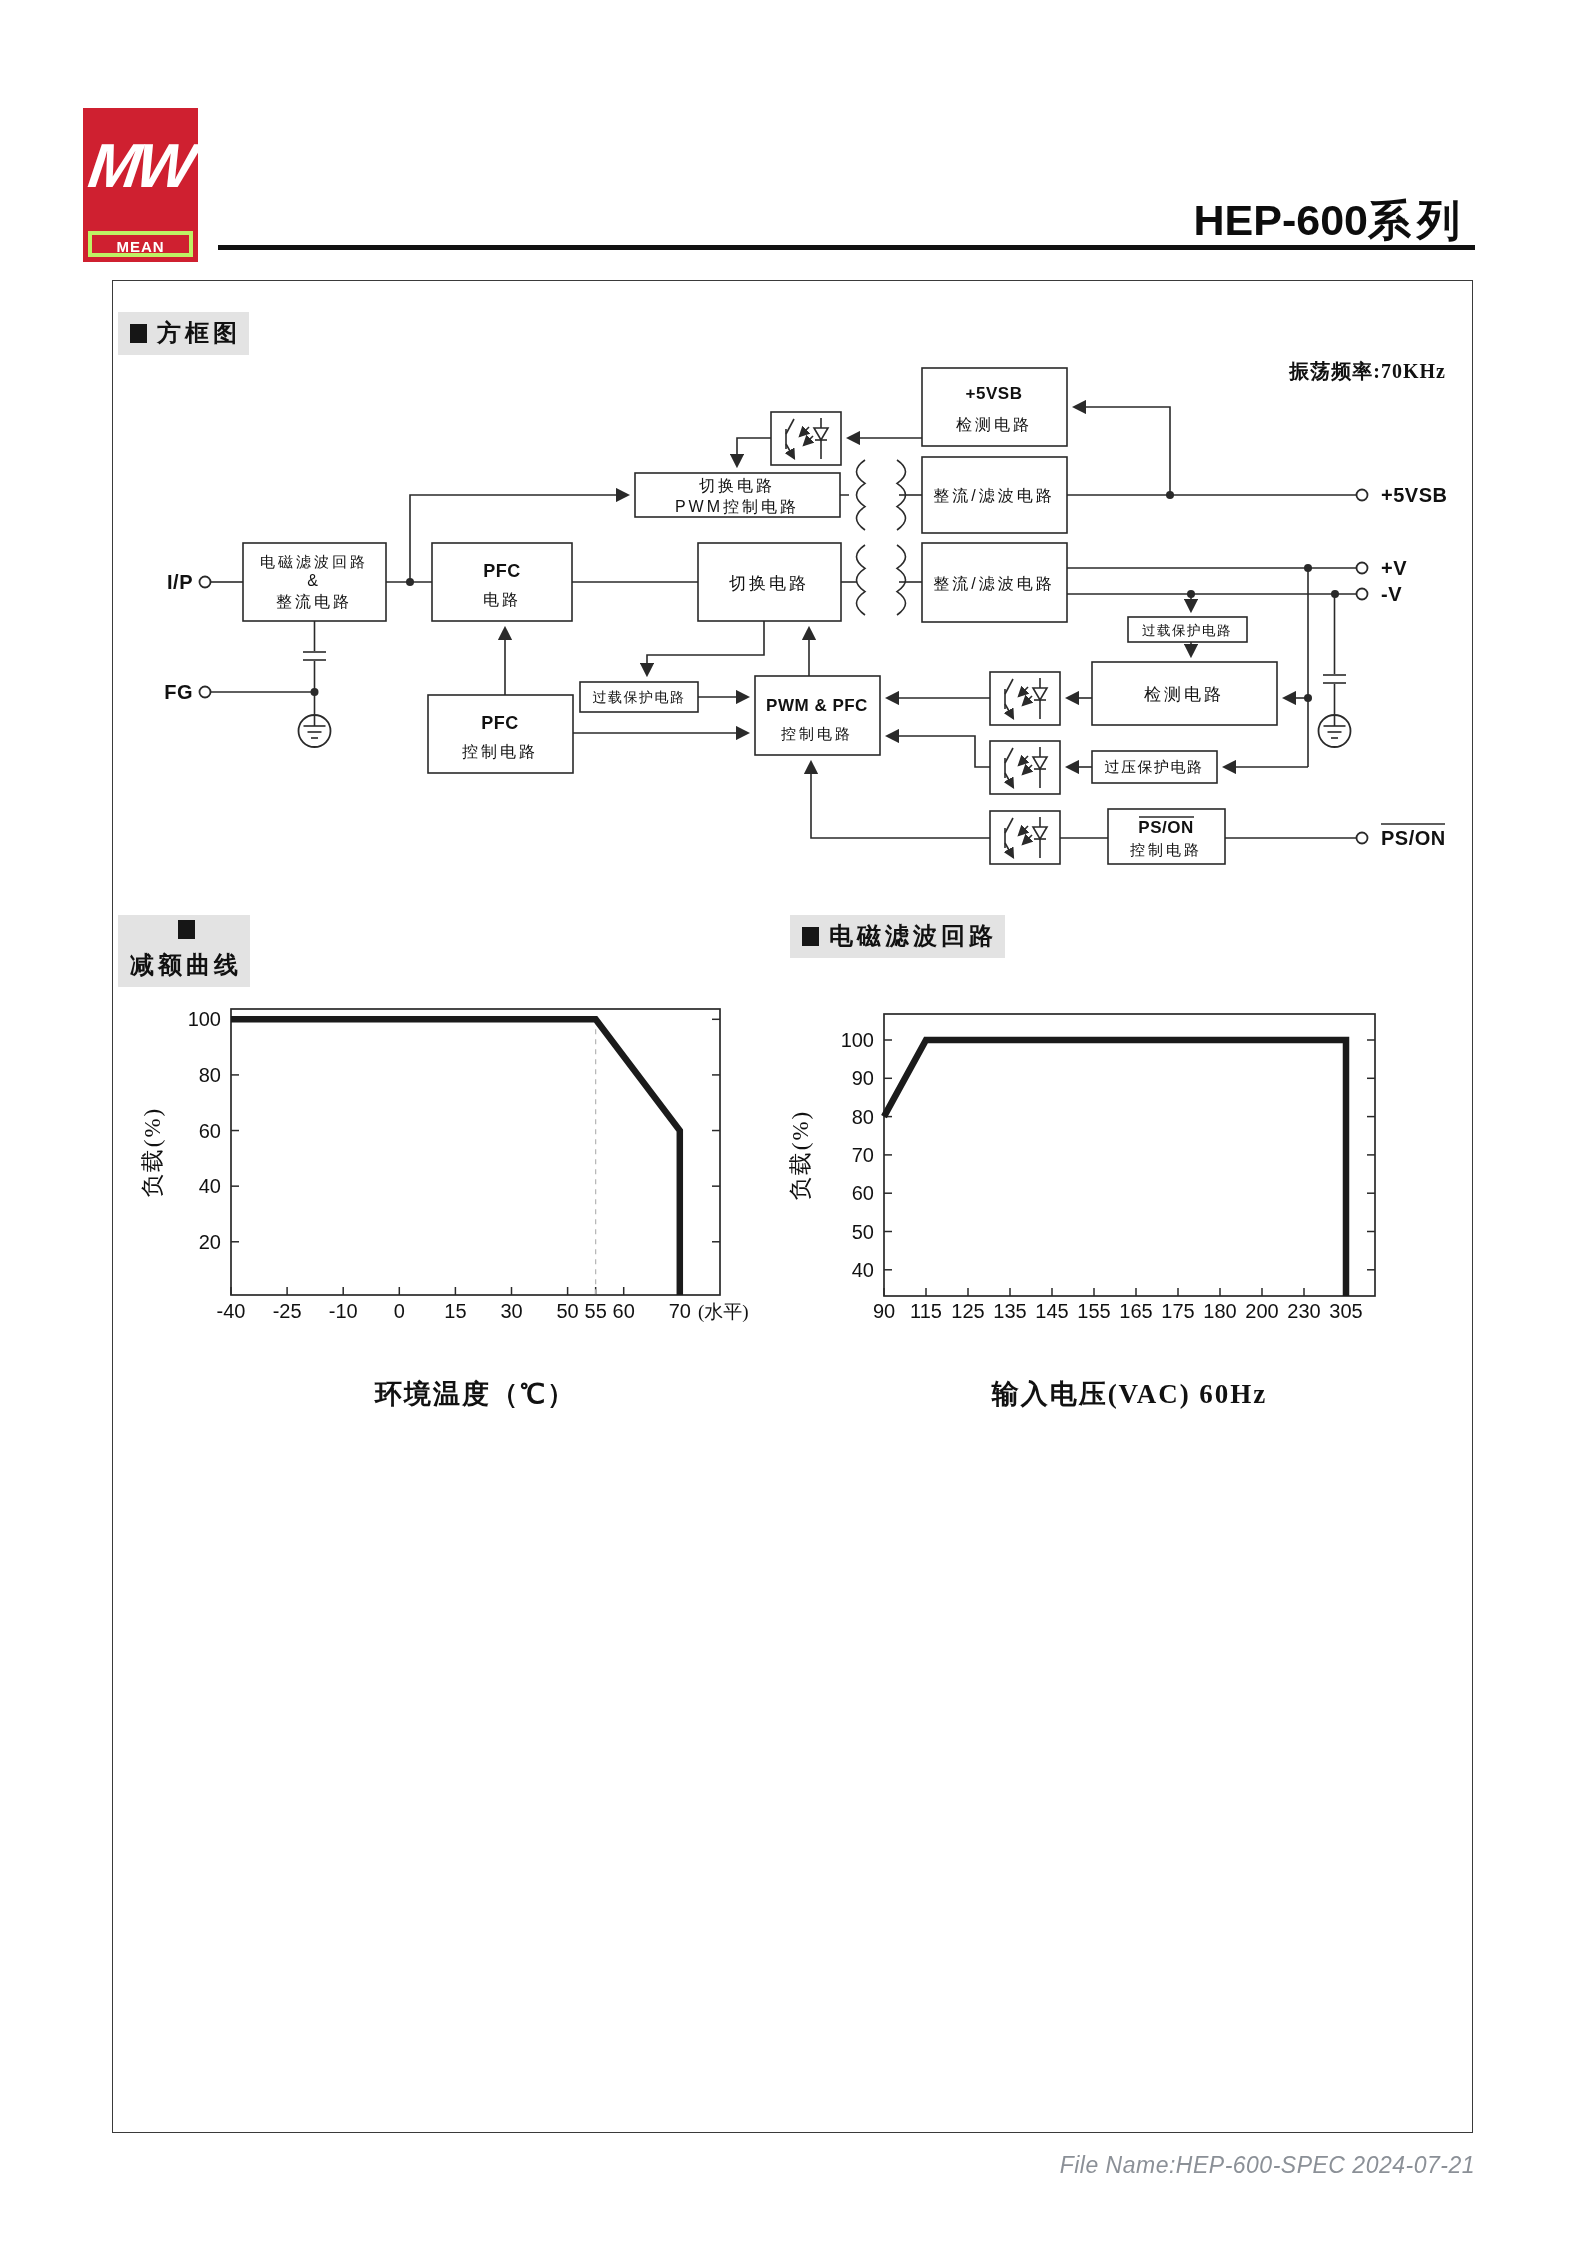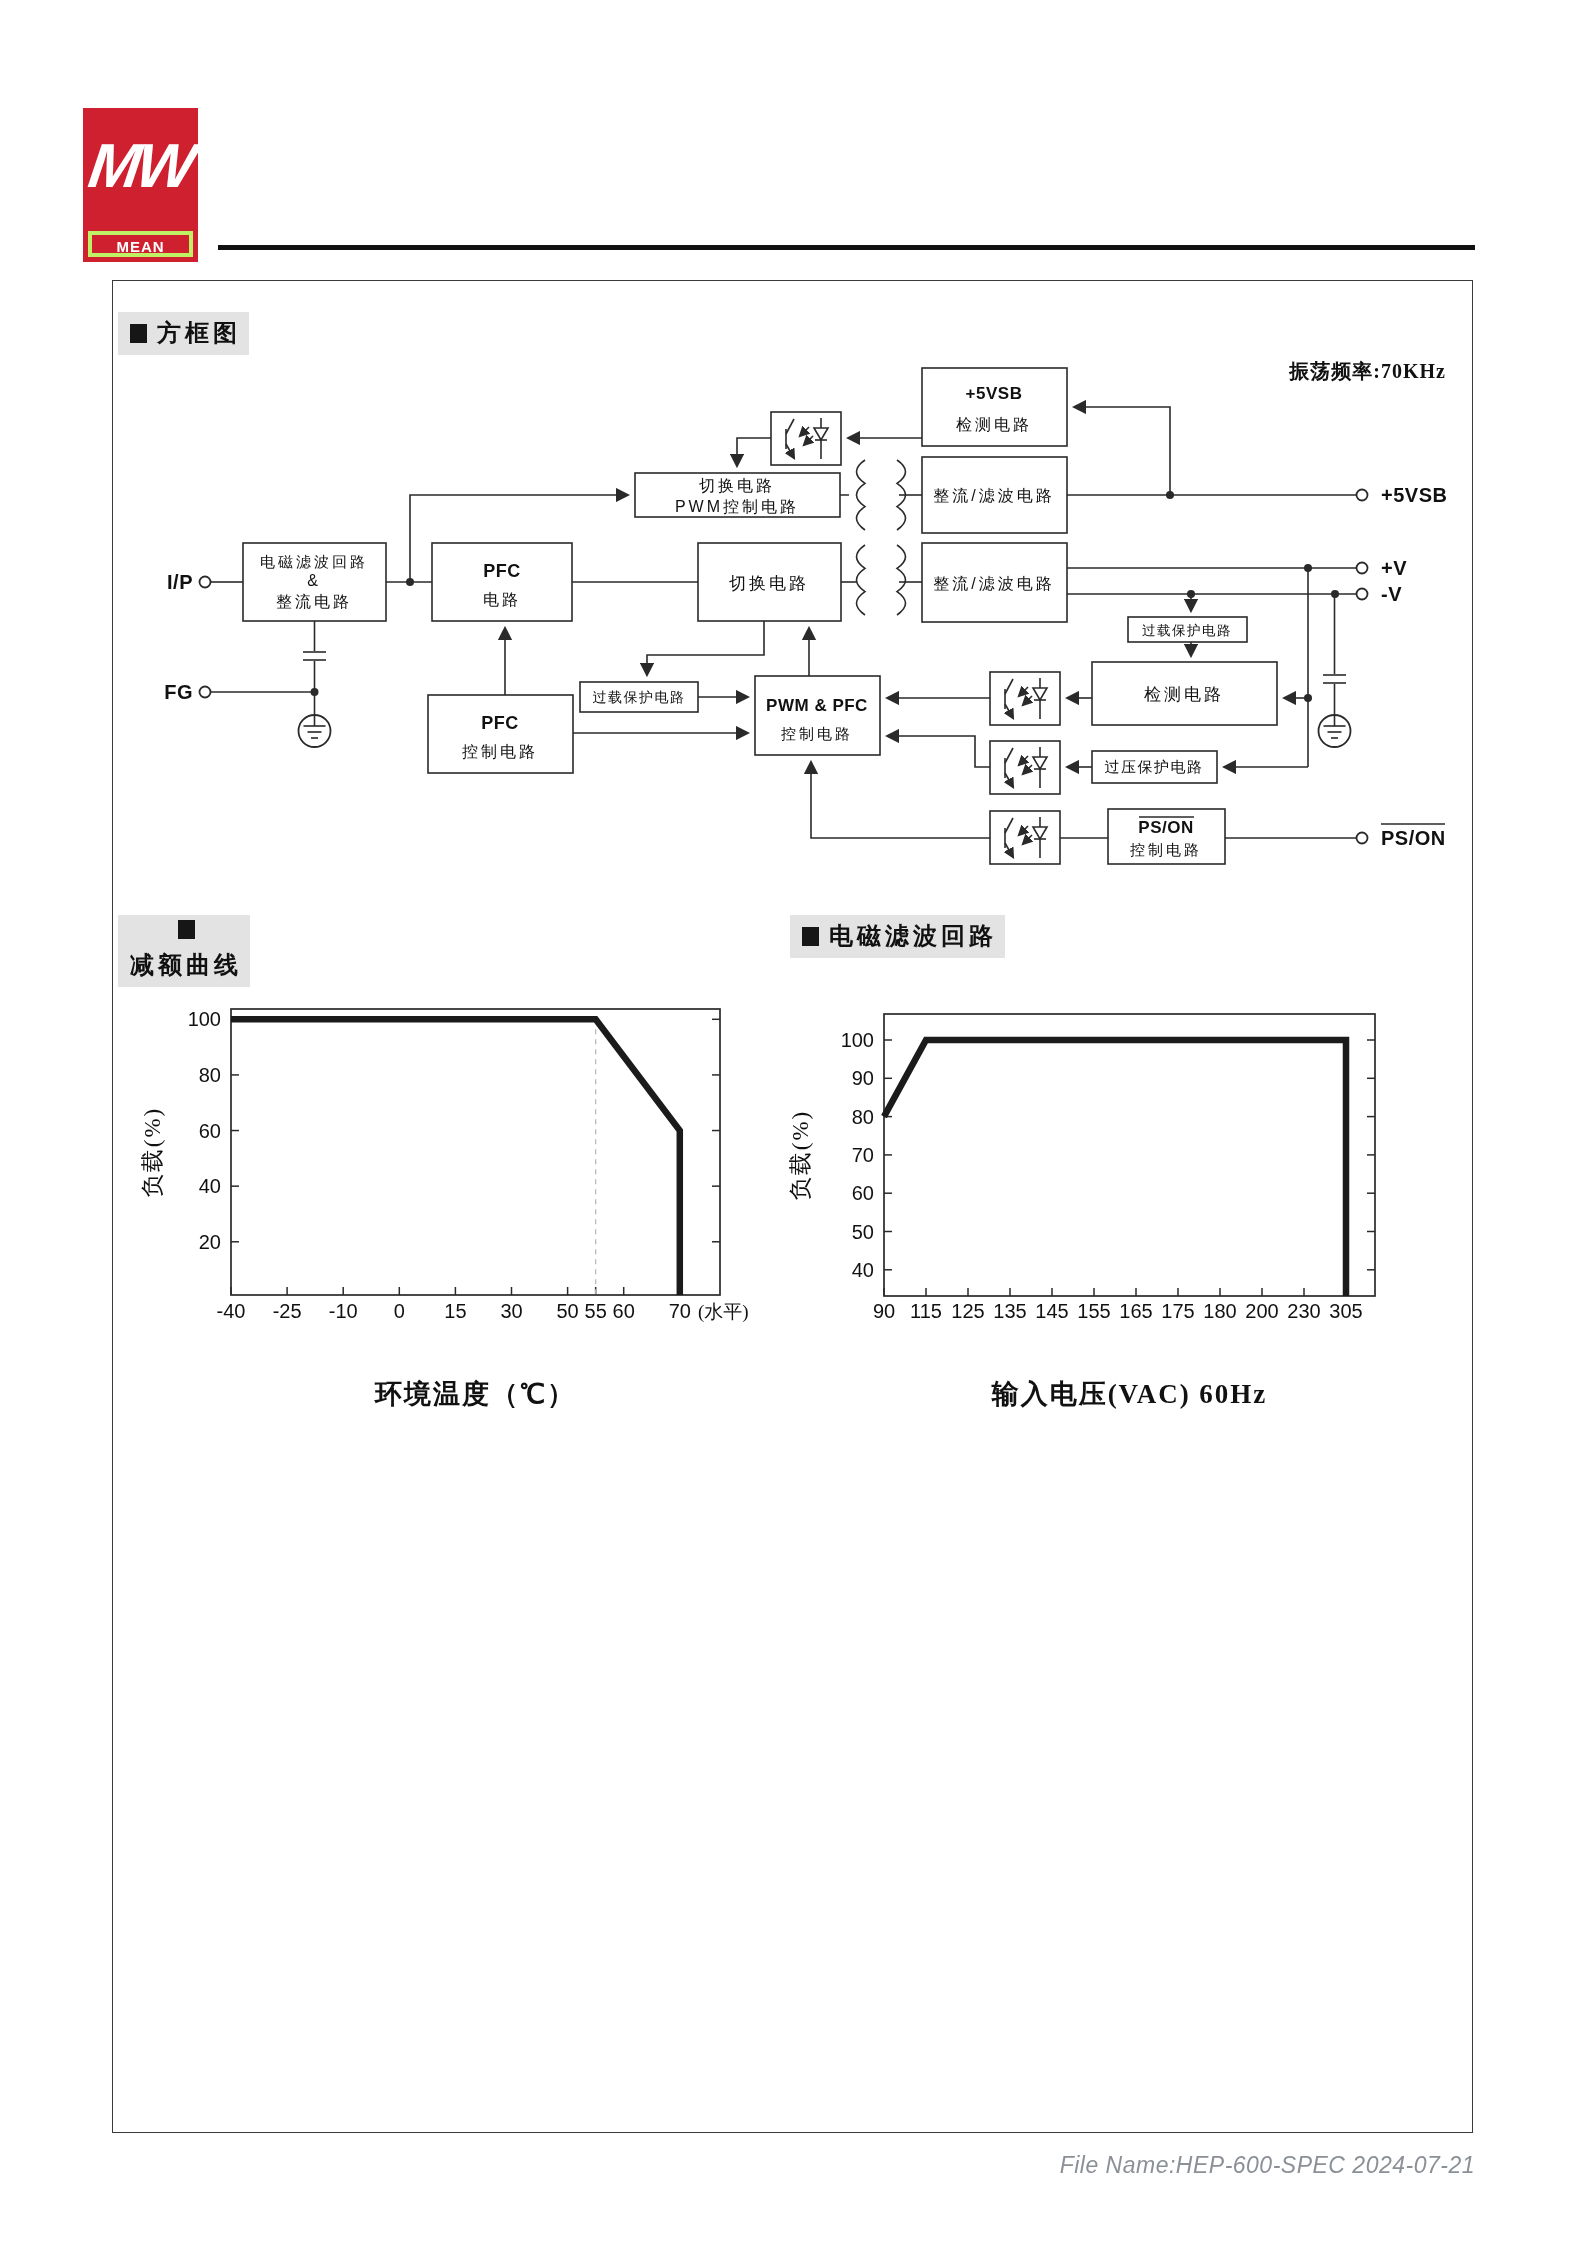"HEP-600系列" div.abs { html: none -> <div><span>HEP-600</span><span>系列</span></div> }
